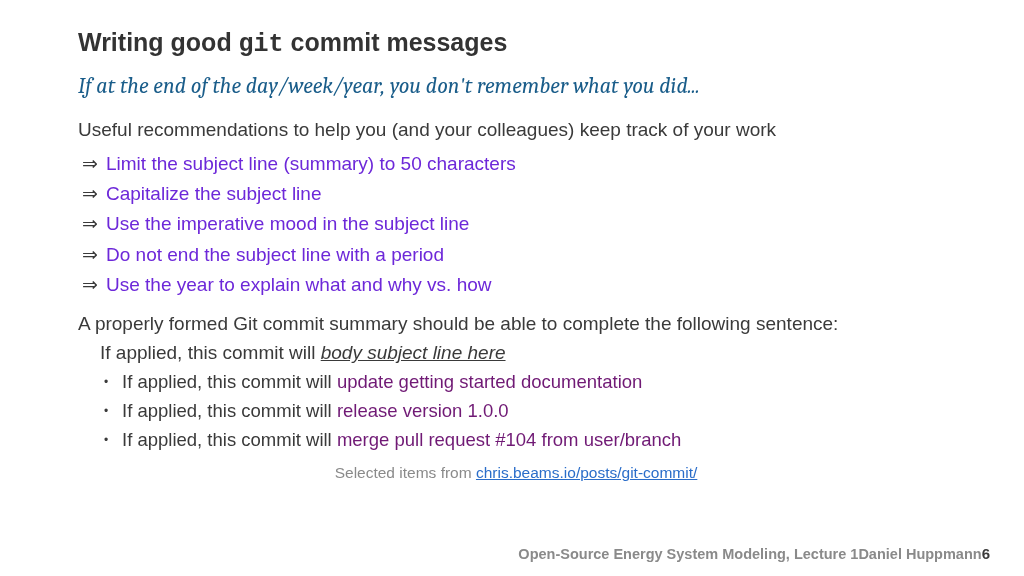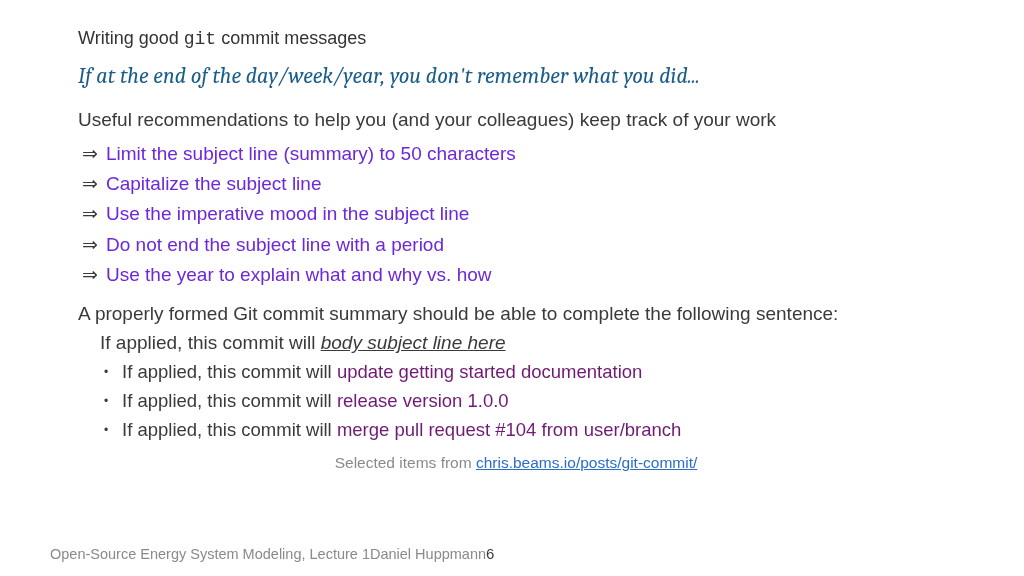"Writing good git commit messages" .title { font-size: 18px -> 25px; font-weight: 400 -> 700 }
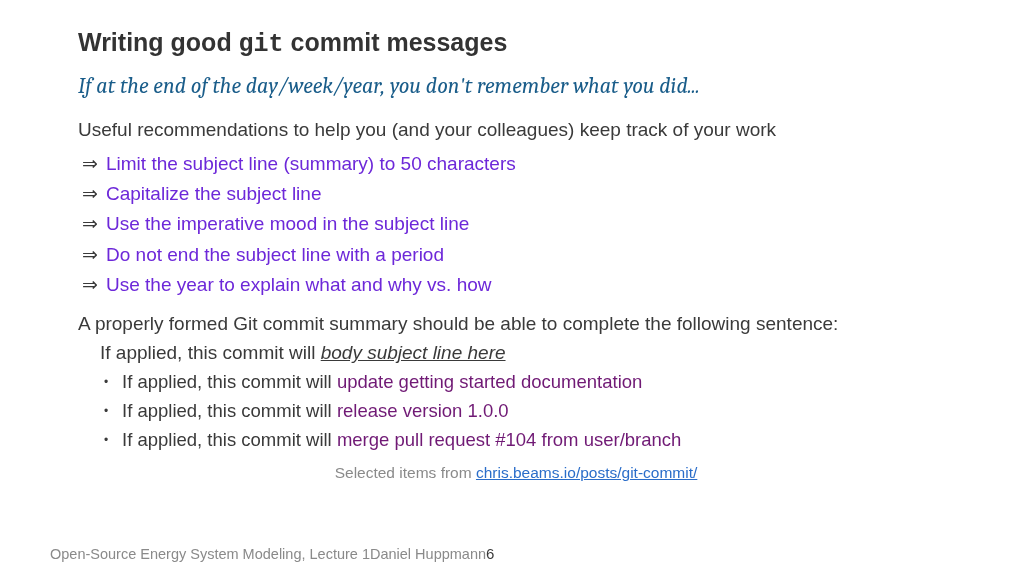"Open-Source Energy System Modeling," .footer { font-weight: none -> bold; justify-content: flex-start -> flex-end }
